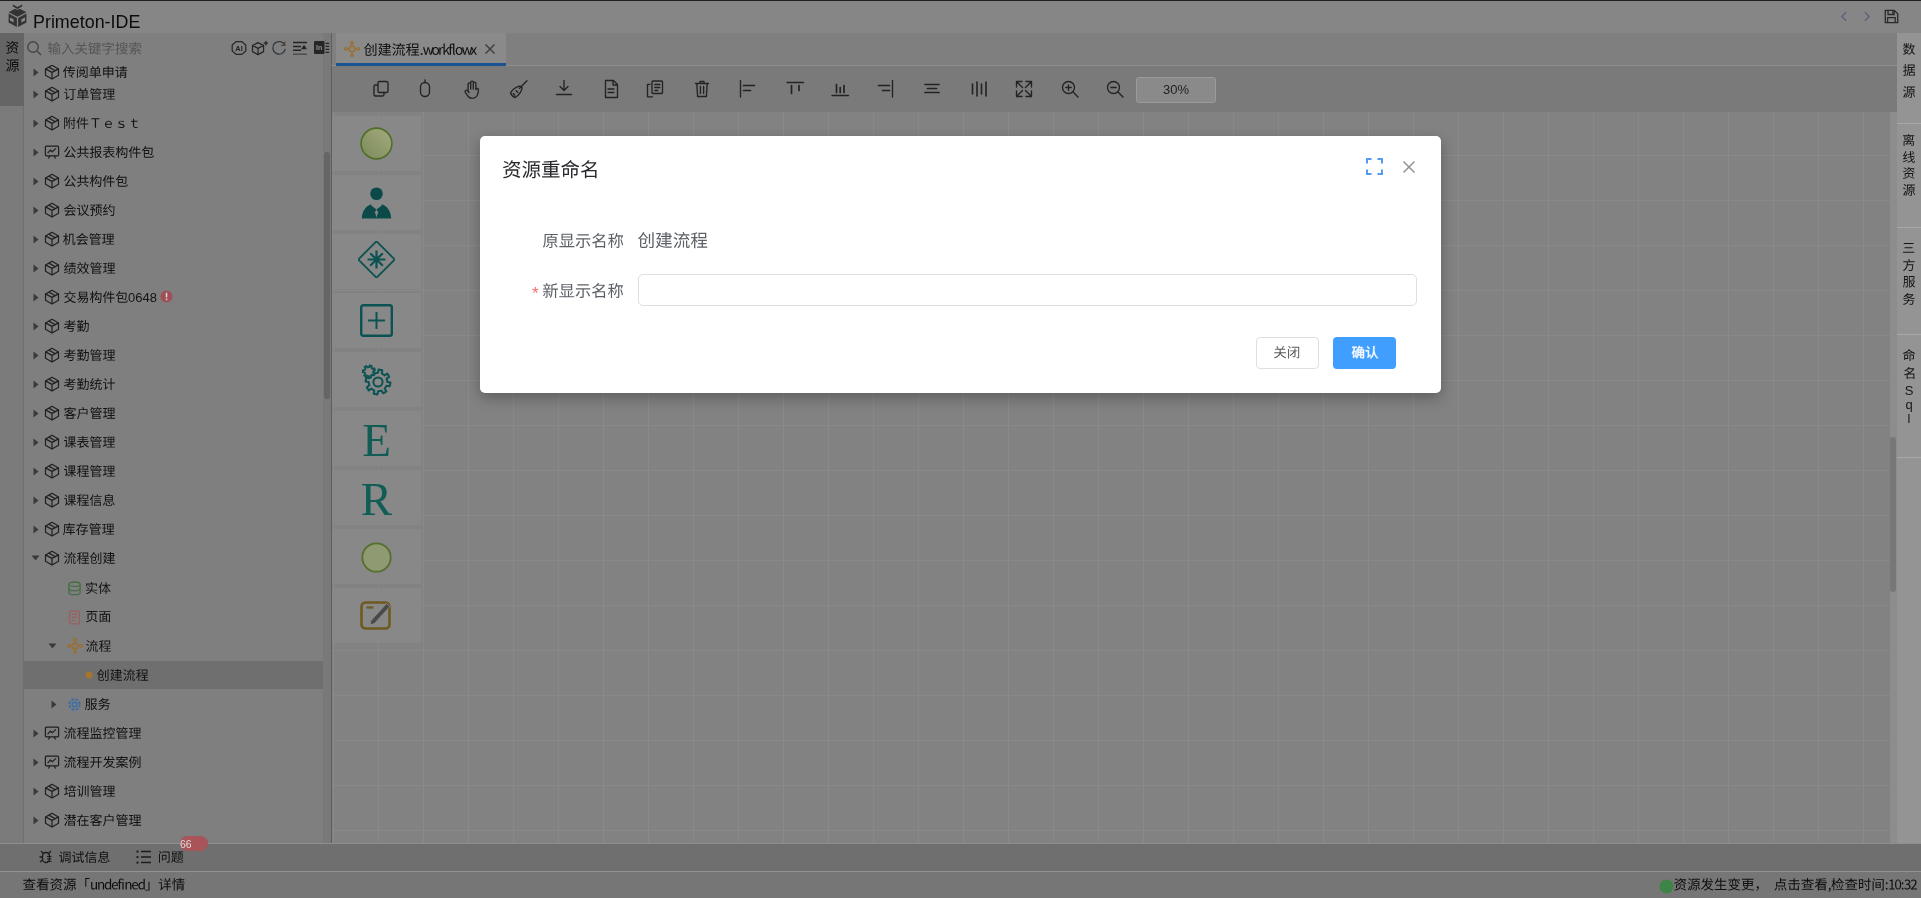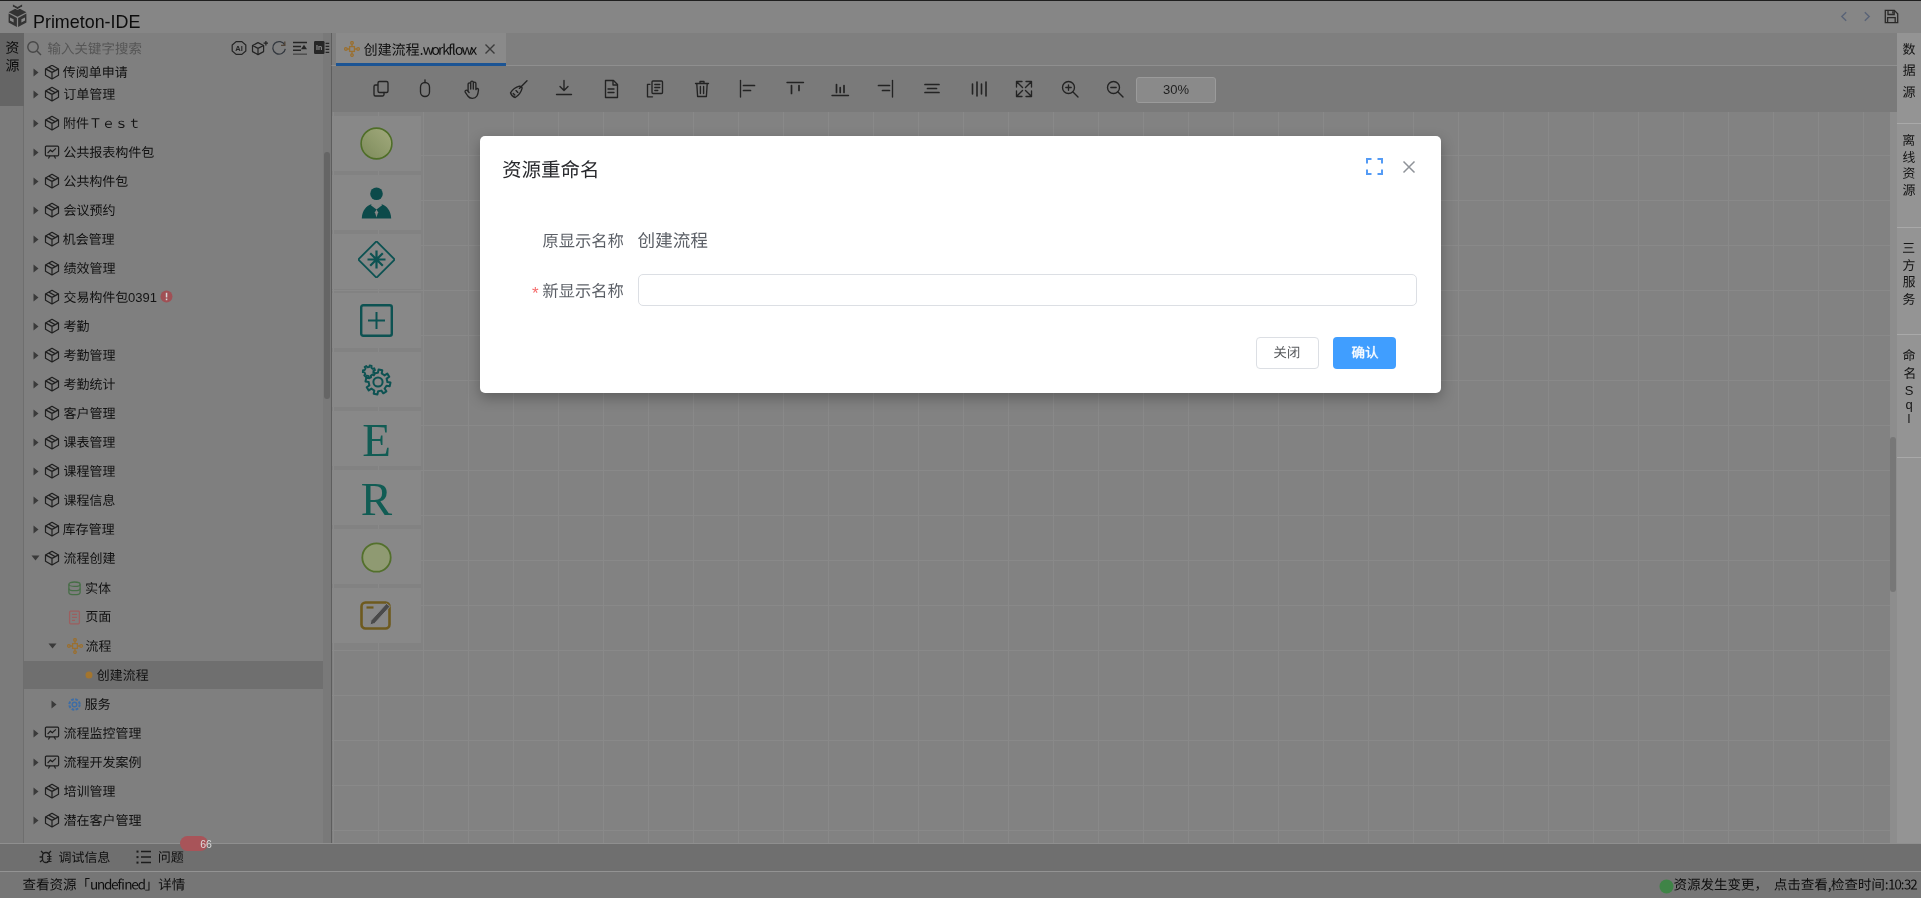"0391" span.a { text: 0391 -> 0648 }
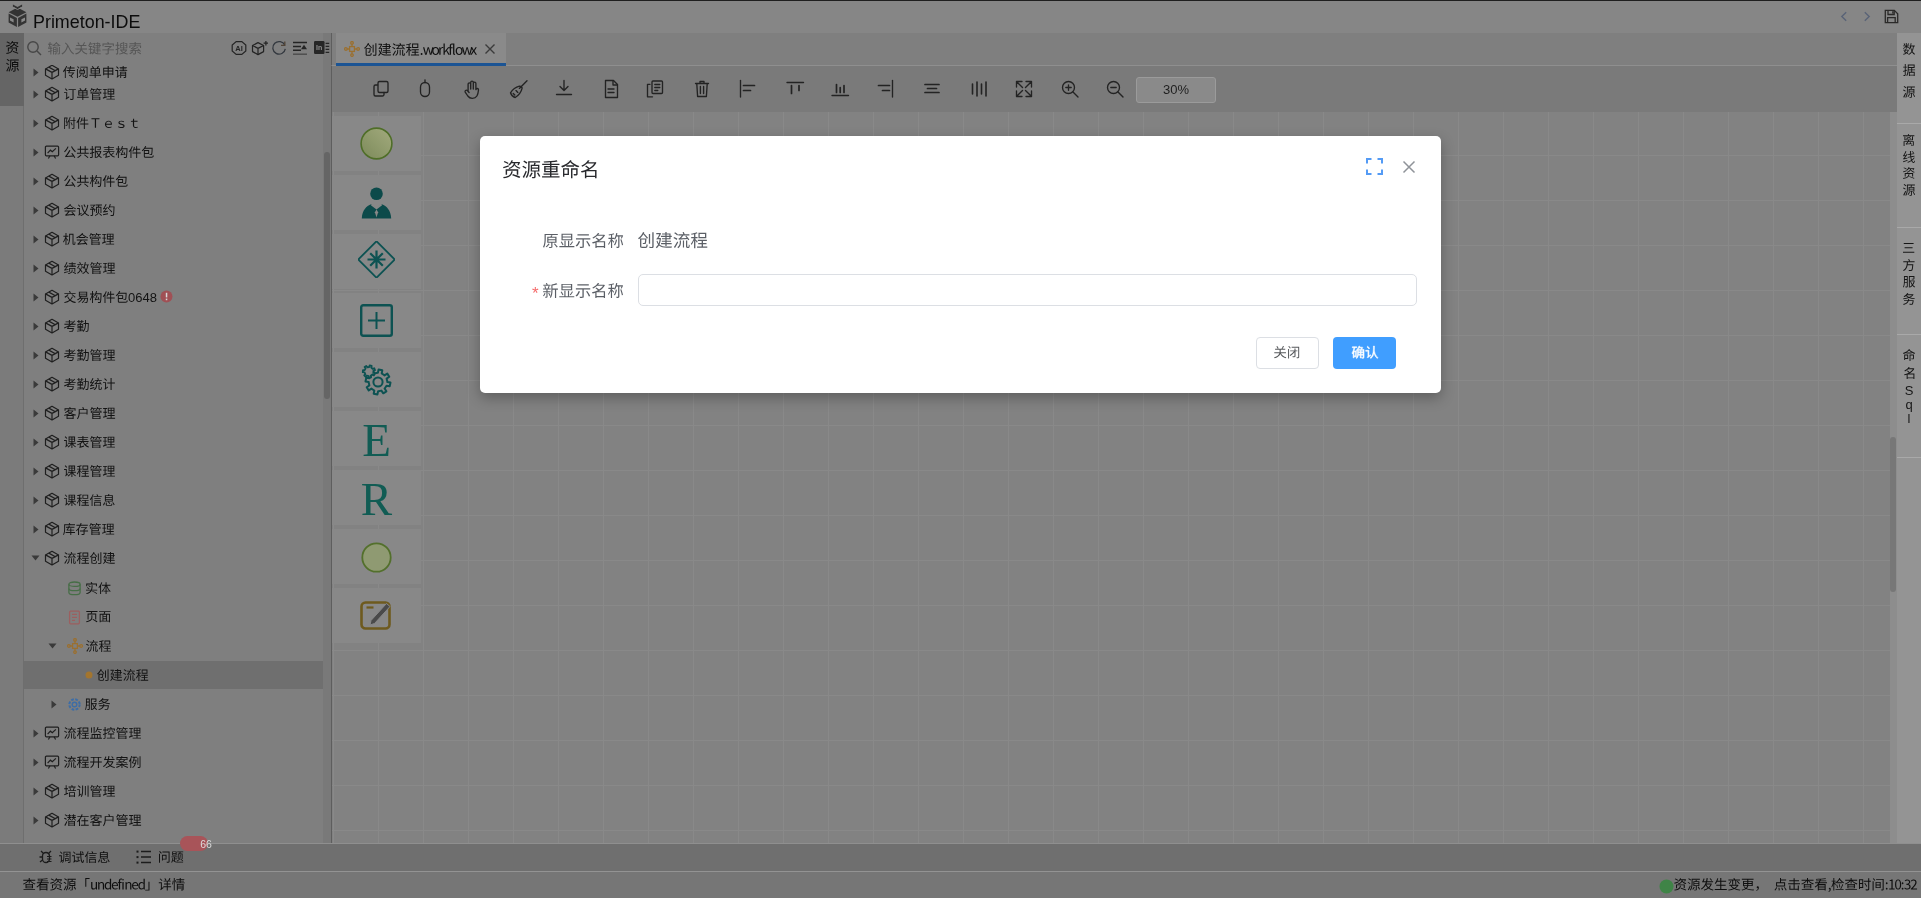"66" span.a { text-align: center -> none }
